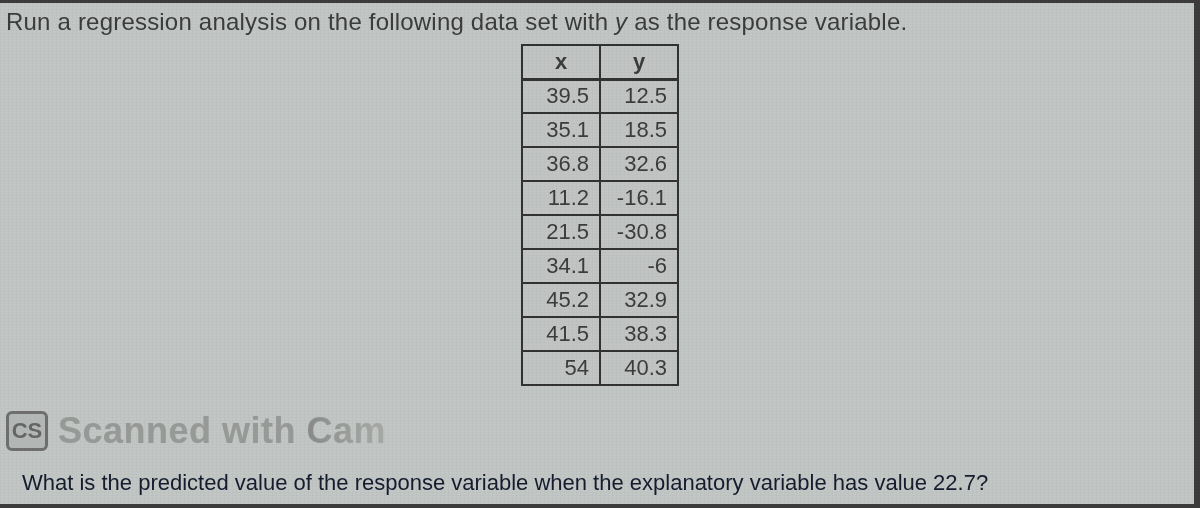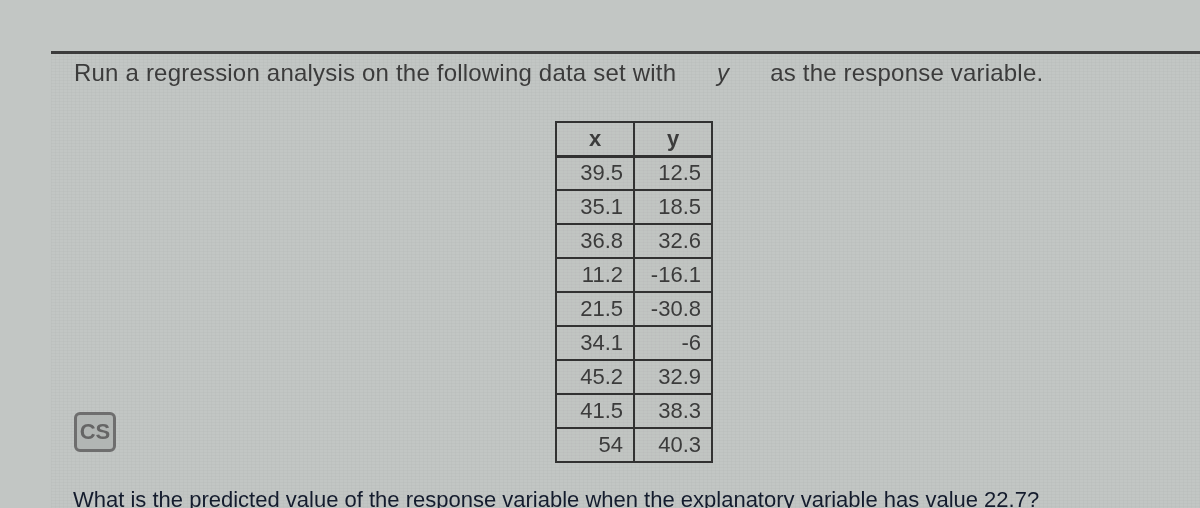"CS" * { margin: 17px -> 0 }
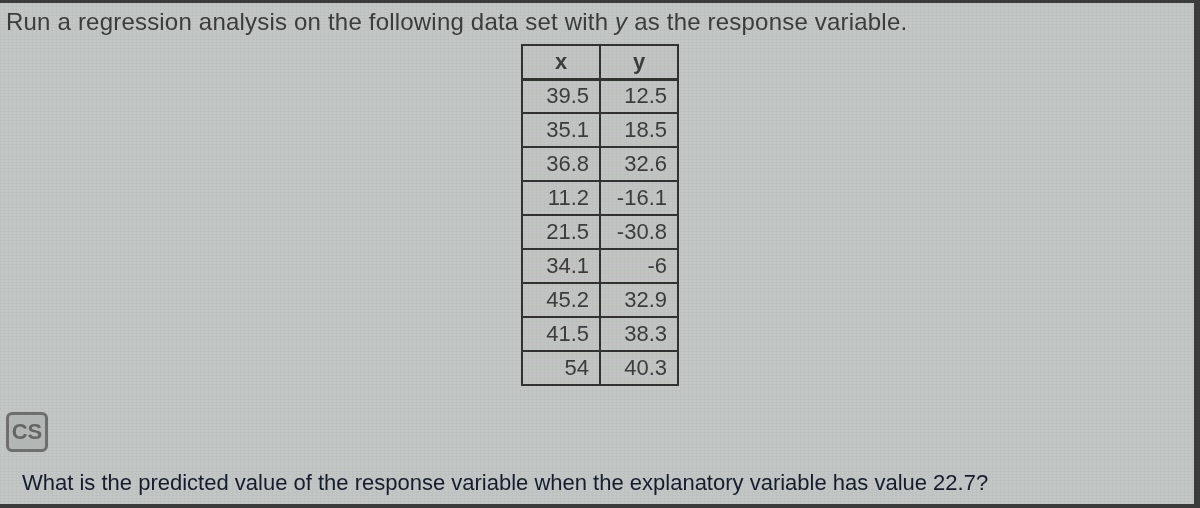"Scanned with Cam" div.watermark-text { html: none -> <div> <span>Scanned with </span><span>Cam</span> </div> }
